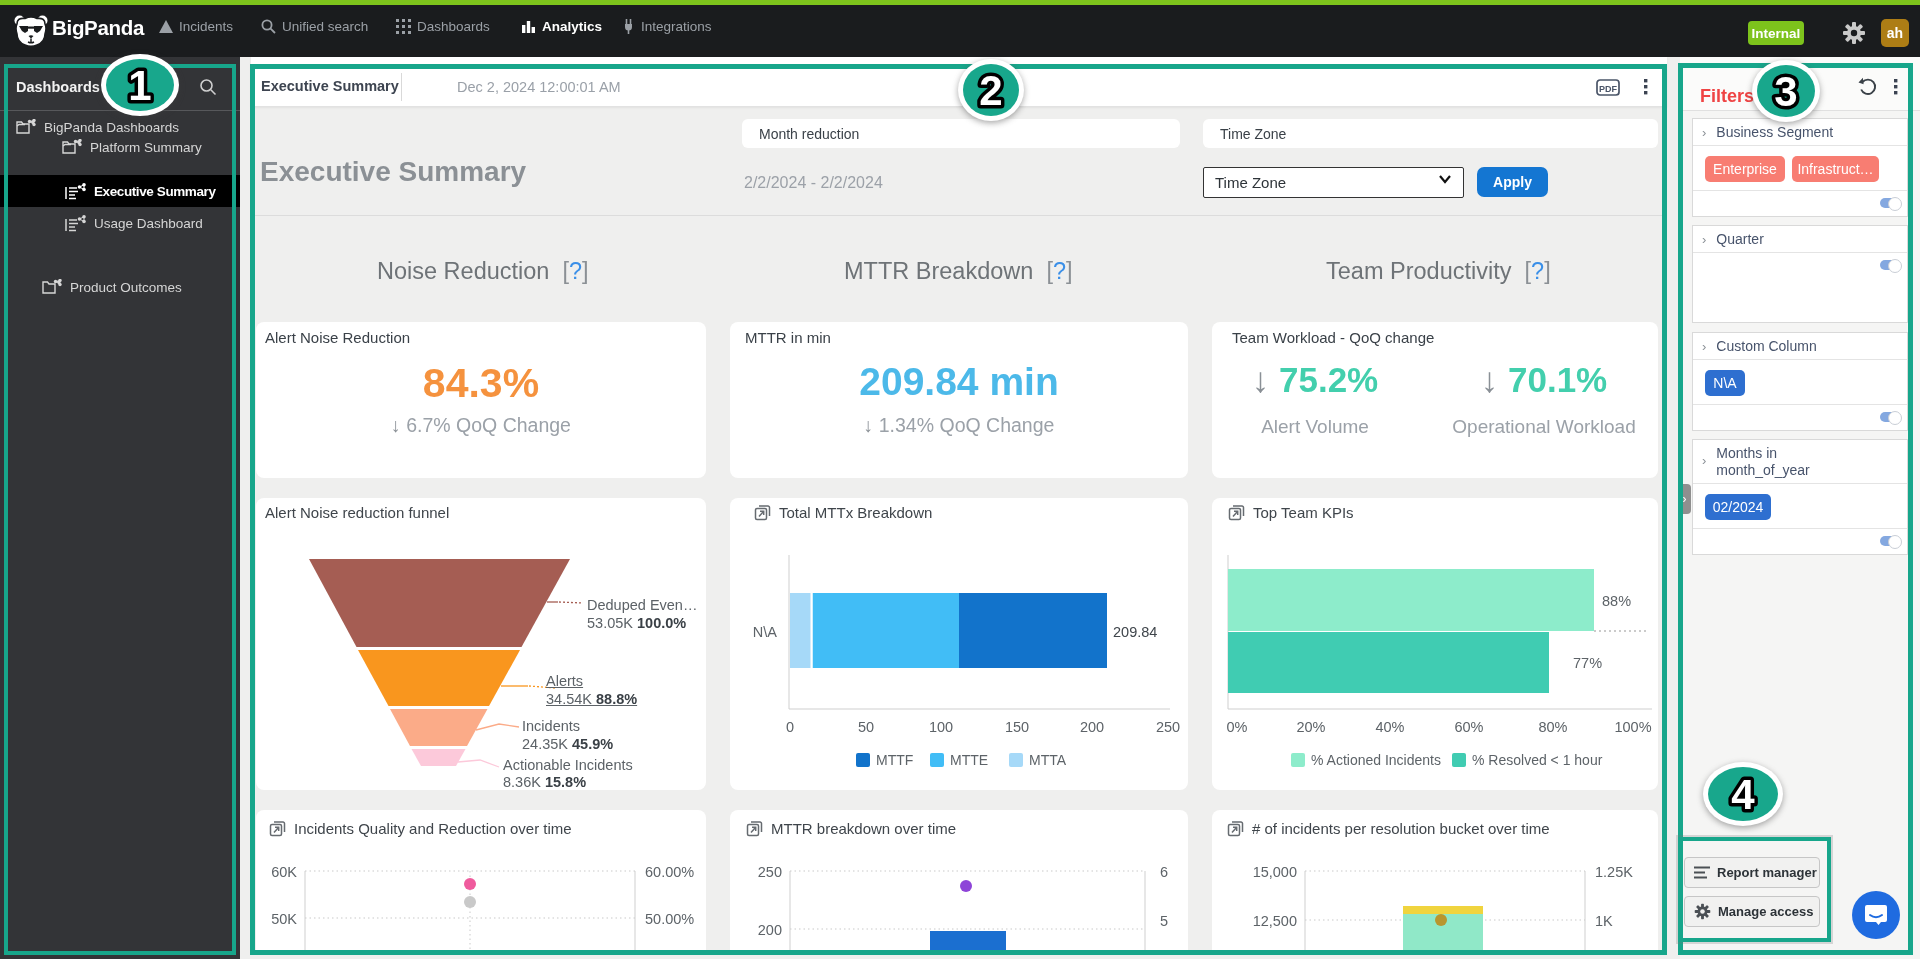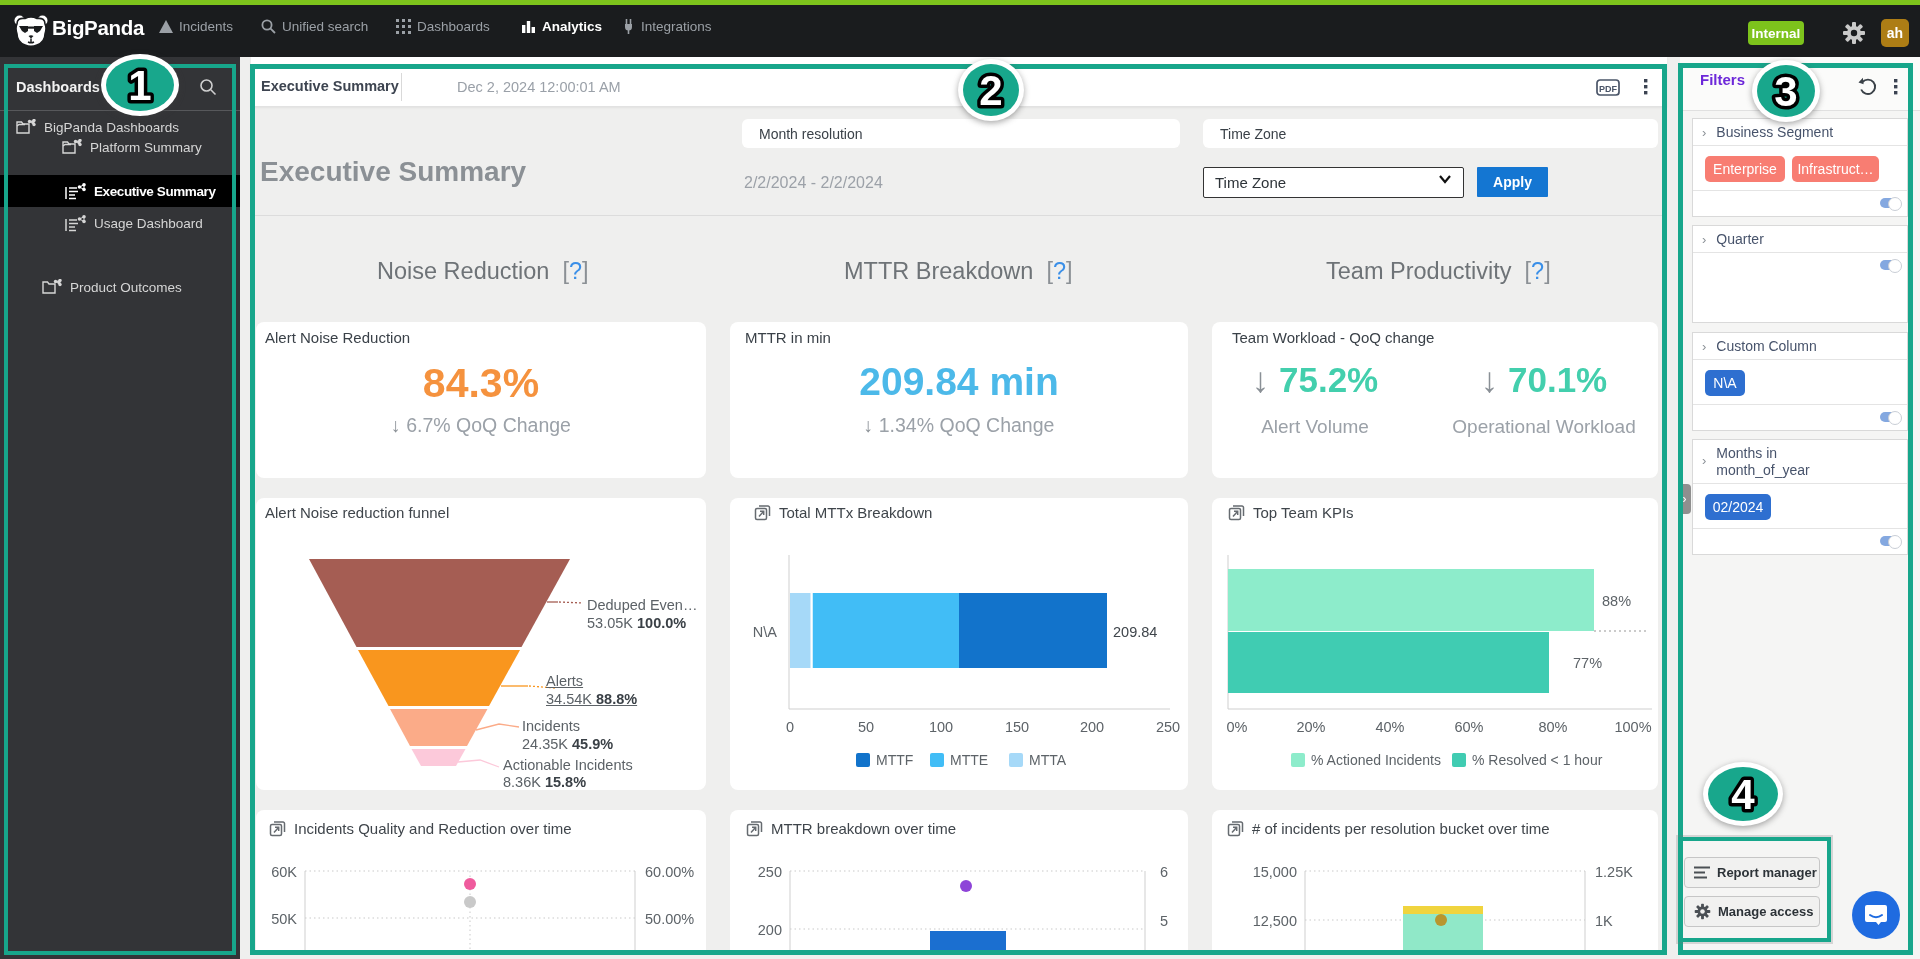"Filters" #f-title { color: #6d28d9 -> #ef4444; font-size: 15px -> 18px; top: 71px -> 86px }
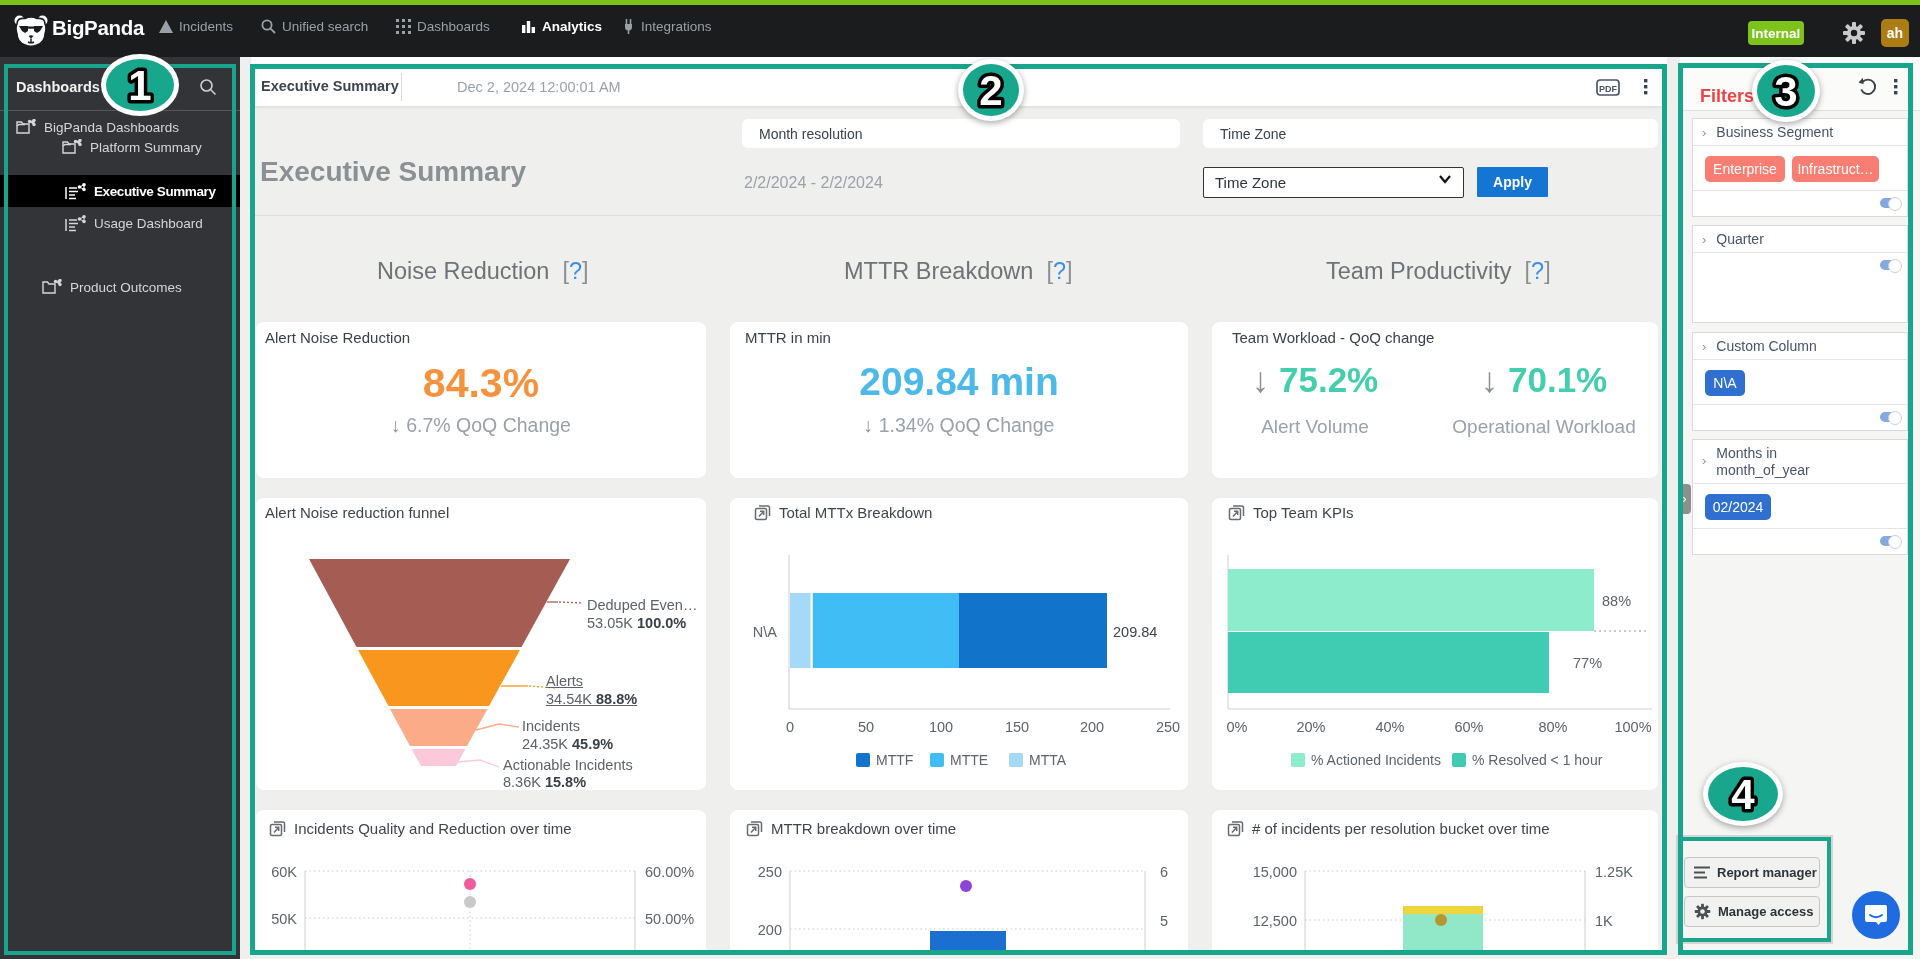"Month resolution" div { text: resolution -> reduction }
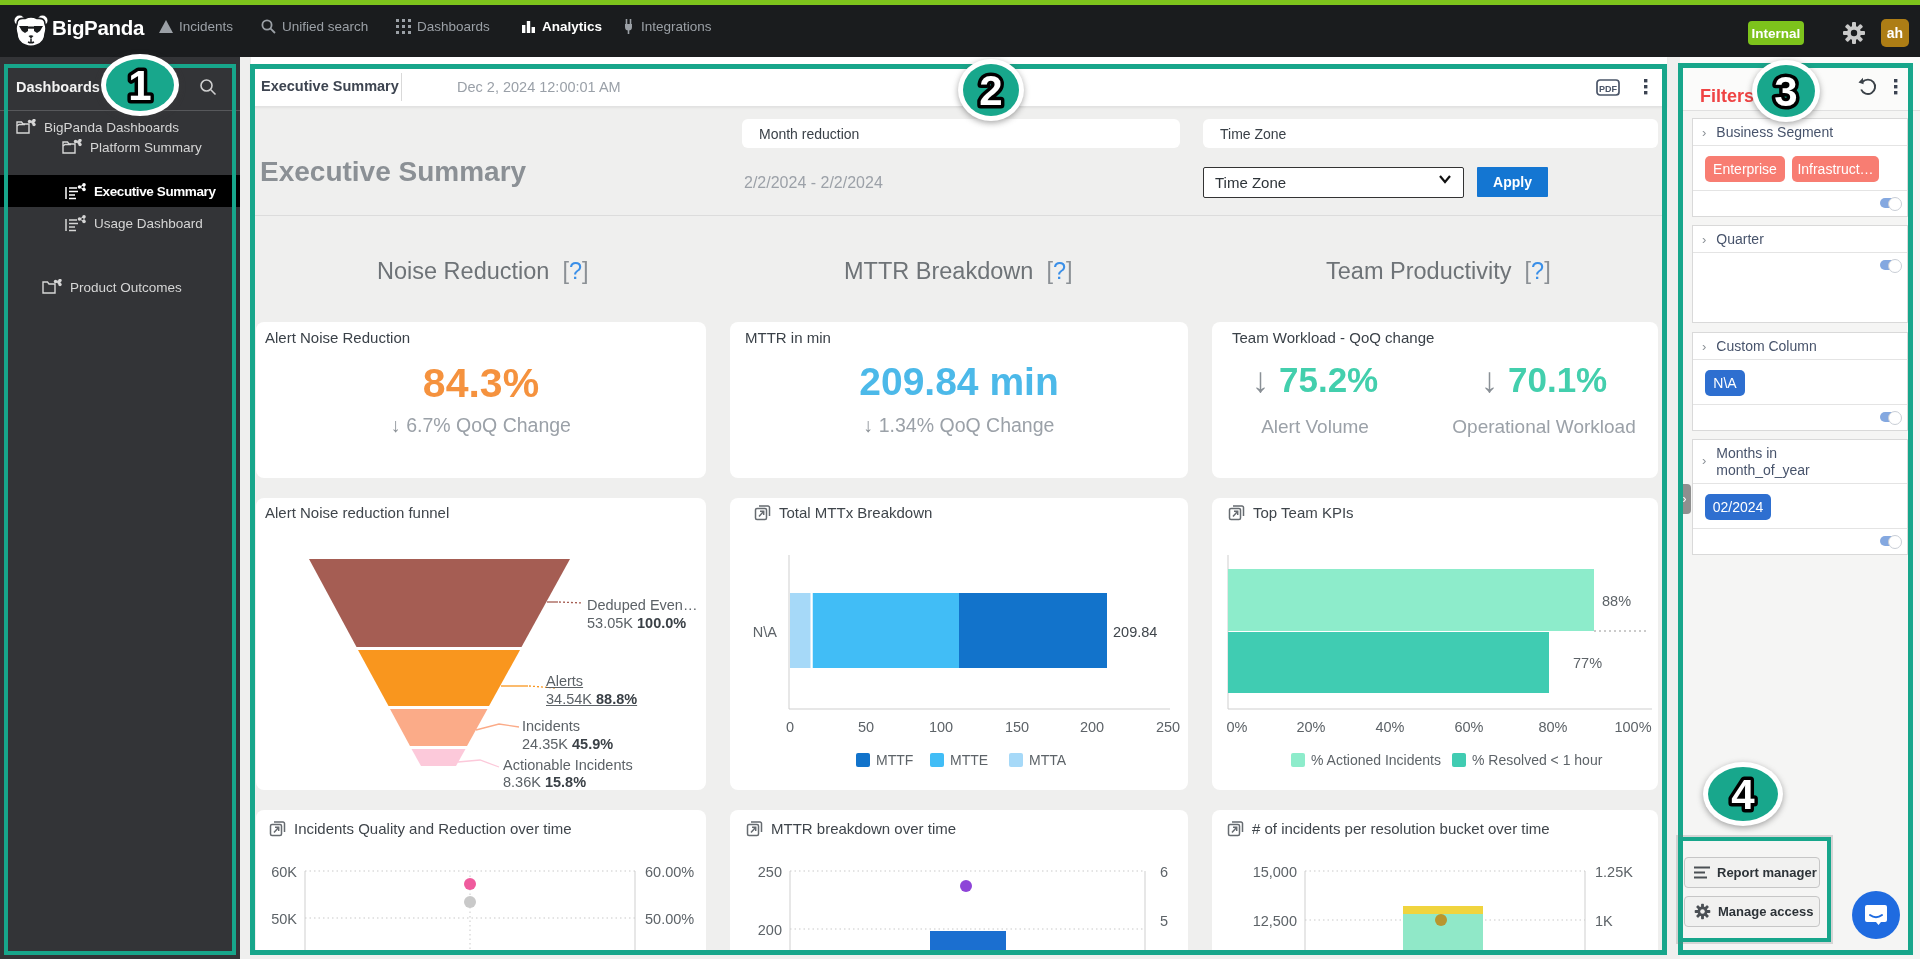"Apply" #apply { border-radius: 1px -> 7px }
